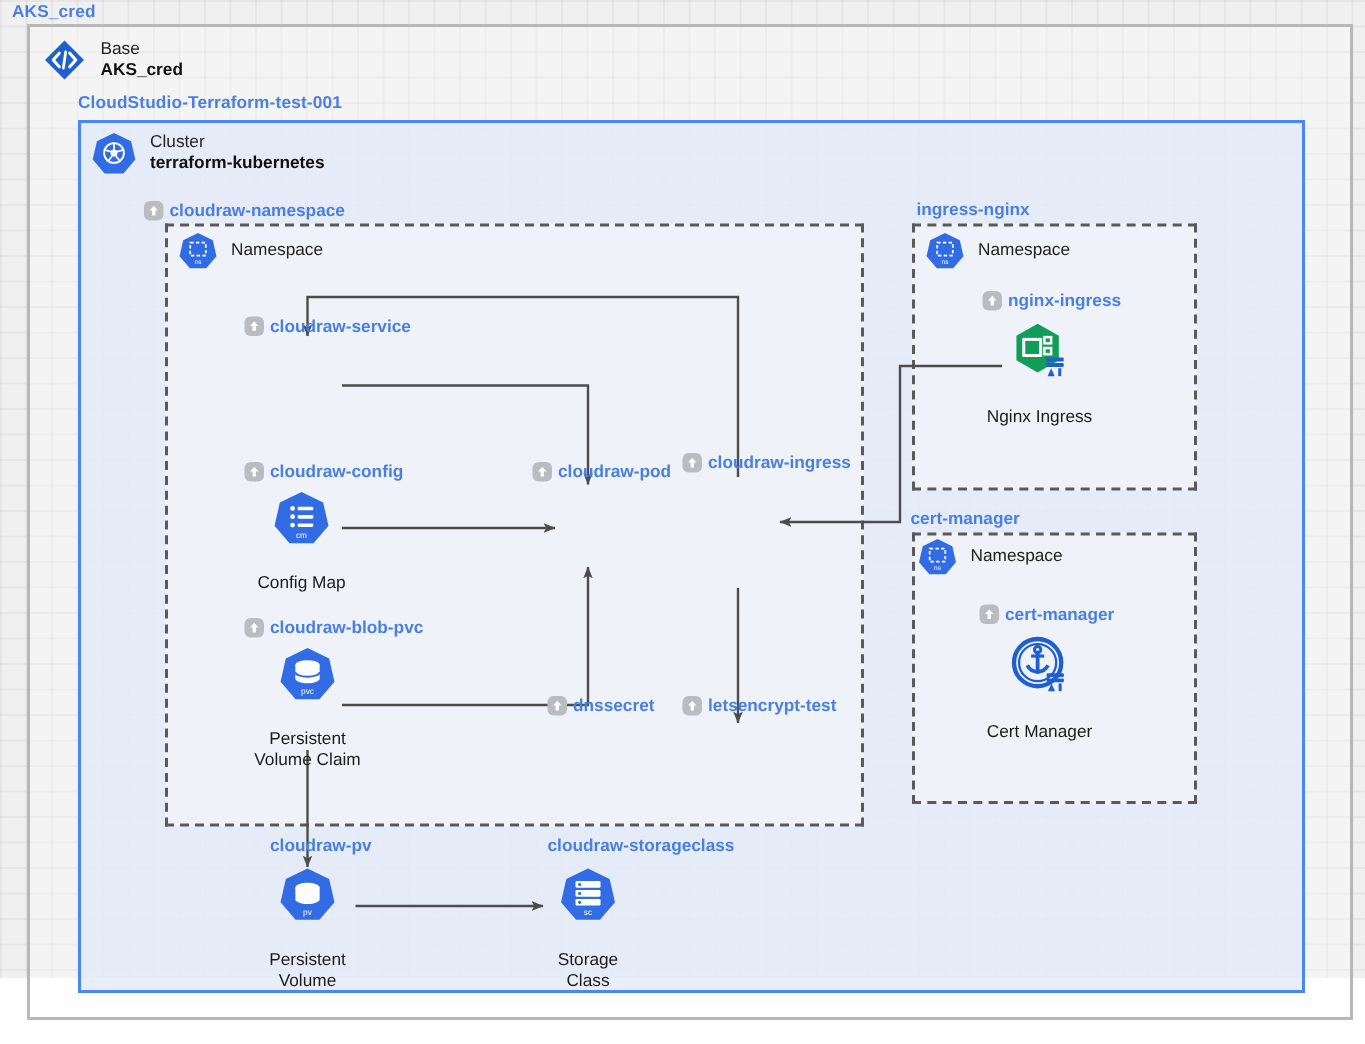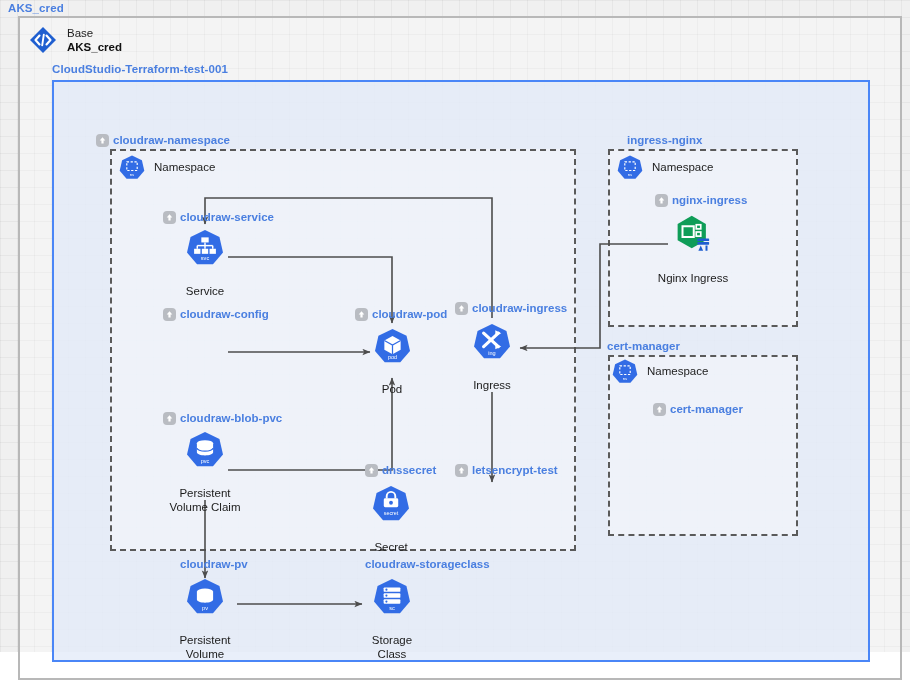"Cluster" div.hdr { html: none -> <div> <span> <svg> <path></path> <circle></circle> <circle></circle> <g> <line></line> <line></line> <line></line> <line></line> <line></line> </g> </svg> </span> <span> <span>Cluster</span> <span>terraform-kubernetes</span> </span> </div> }
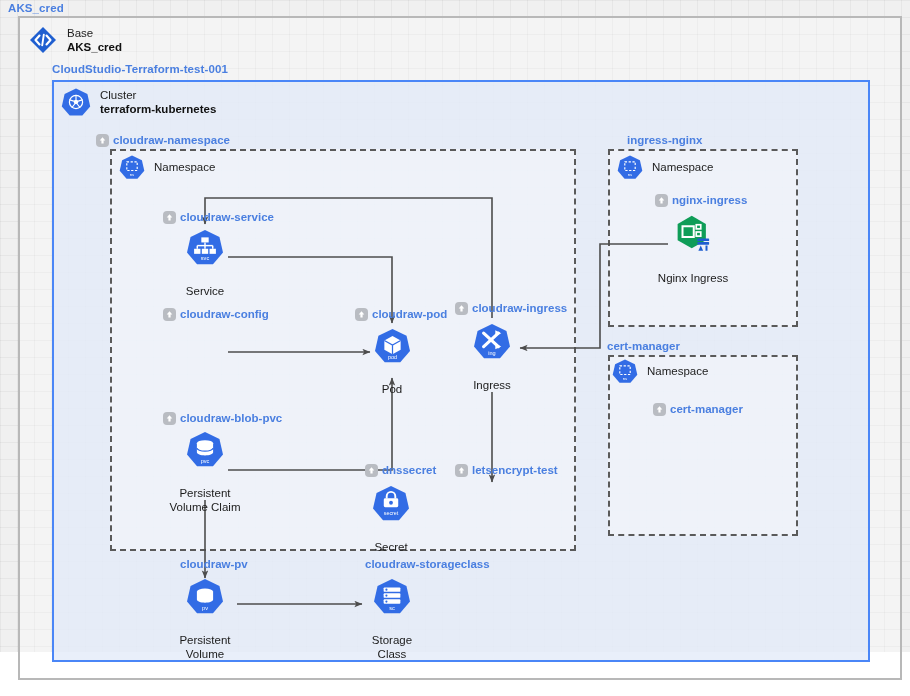"cloudraw-namespace" .res-label { align-items: flex-start -> center }
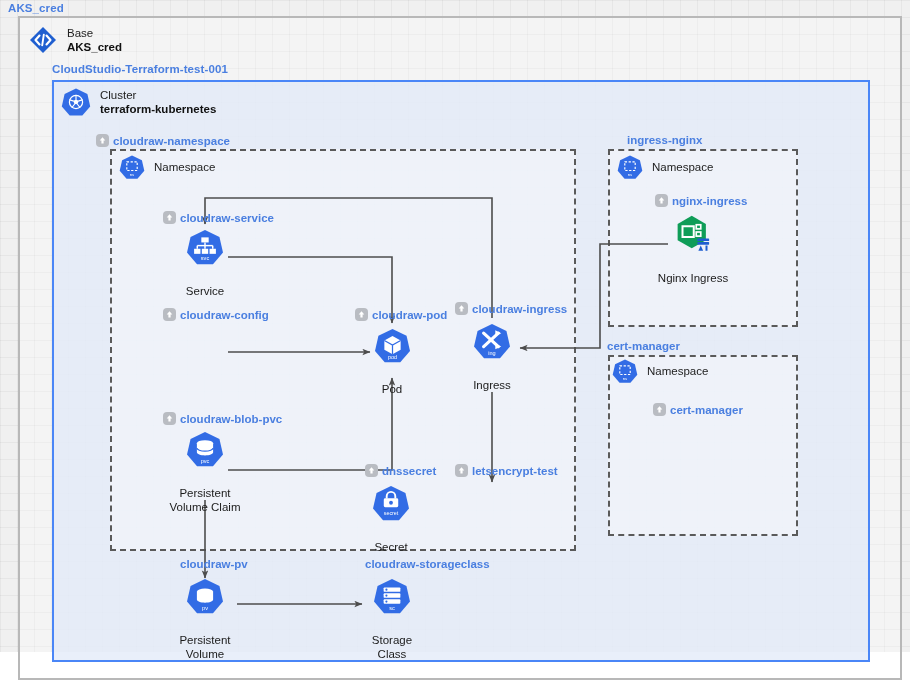"ingress-nginx" div.res-label { margin-left: 16px -> none }
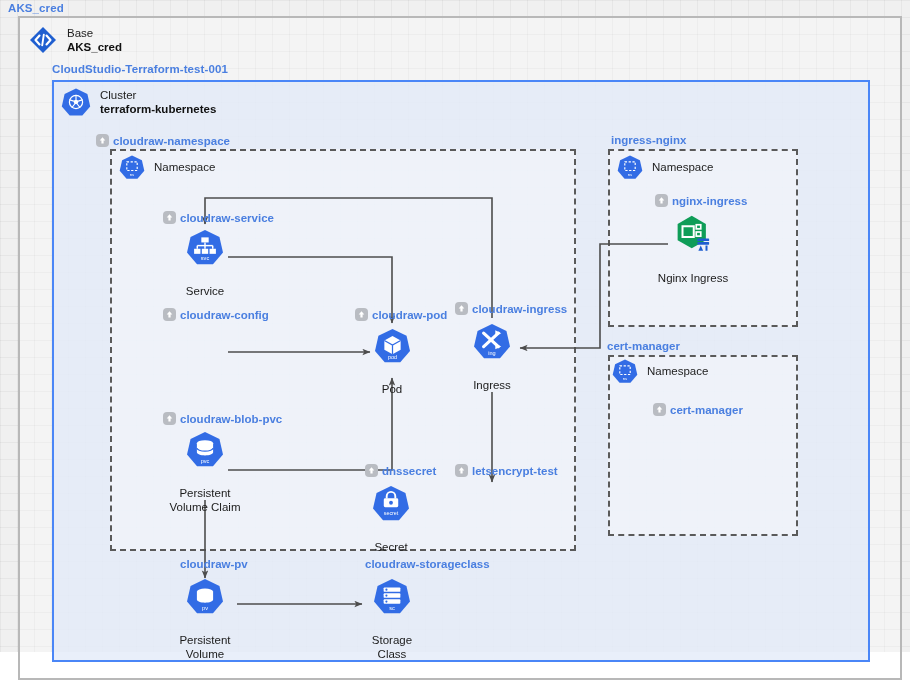"Service" div.node { html: <div> <span> <svg> <path></path> <rect></rect> <rect></rect> <rect></rect> <rect></rect> <g> <line></line> <line></line> <line></line> <line></line> <line></line> </g> <text>svc</text> </svg> </span> <div>Service</div> </div> -> none }
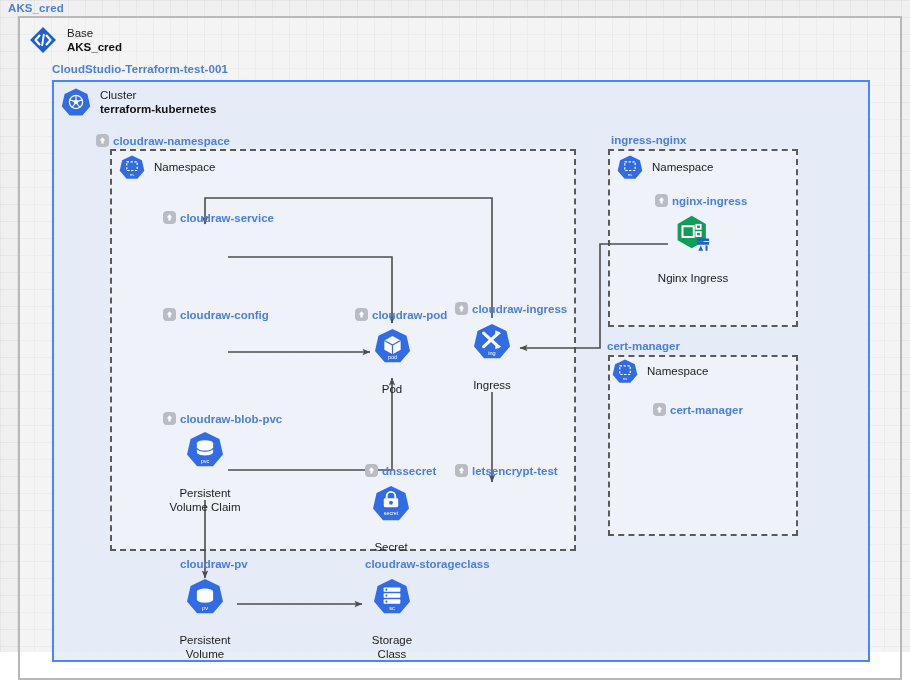"Config Map" div.node { html: none -> <div> <span> <svg> <path></path> <g> <circle></circle> <rect></rect> <circle></circle> <rect></rect> <circle></circle> <rect></rect> </g> <text>cm</text> </svg> </span> <div>Config Map</div> </div> }
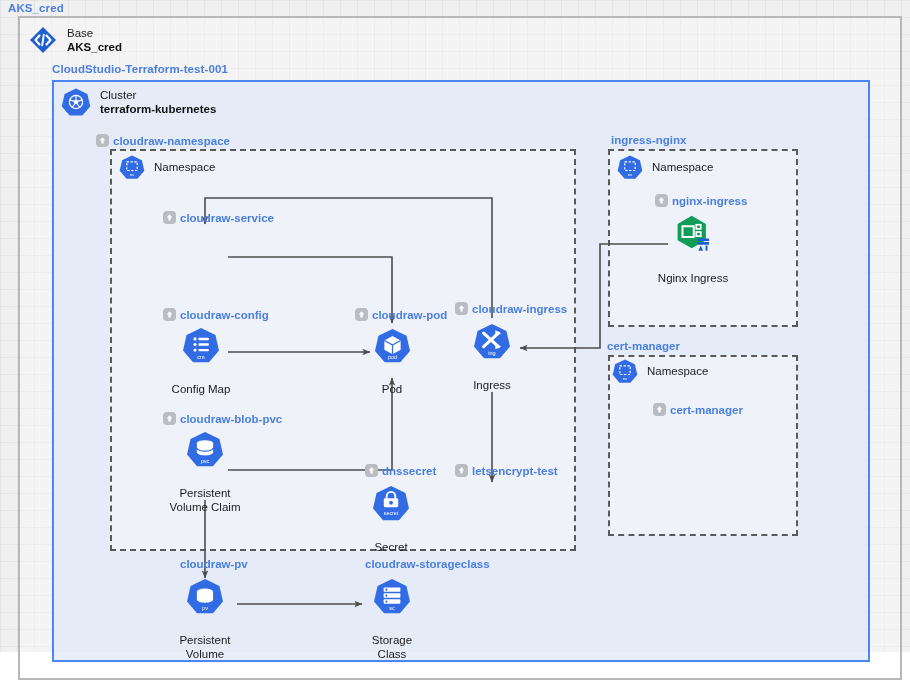"Pod" div.node { html: <div> <span> <svg> <path></path> <path></path> <g> <path></path> <line></line> </g> <text>pod</text> </svg> </span> <div>Pod</div> </div> -> none }
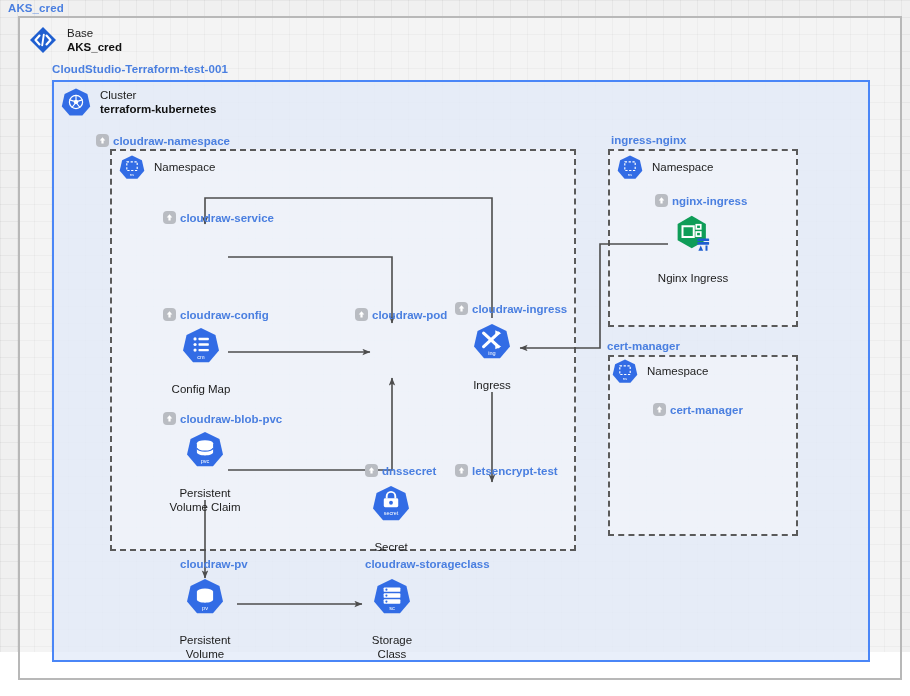"Ingress" div.node { html: <div> <span> <svg> <path></path> <g> <path></path> <path></path> </g> <path></path> <path></path> <text>ing</text> </svg> </span> <div>Ingress</div> </div> -> none }
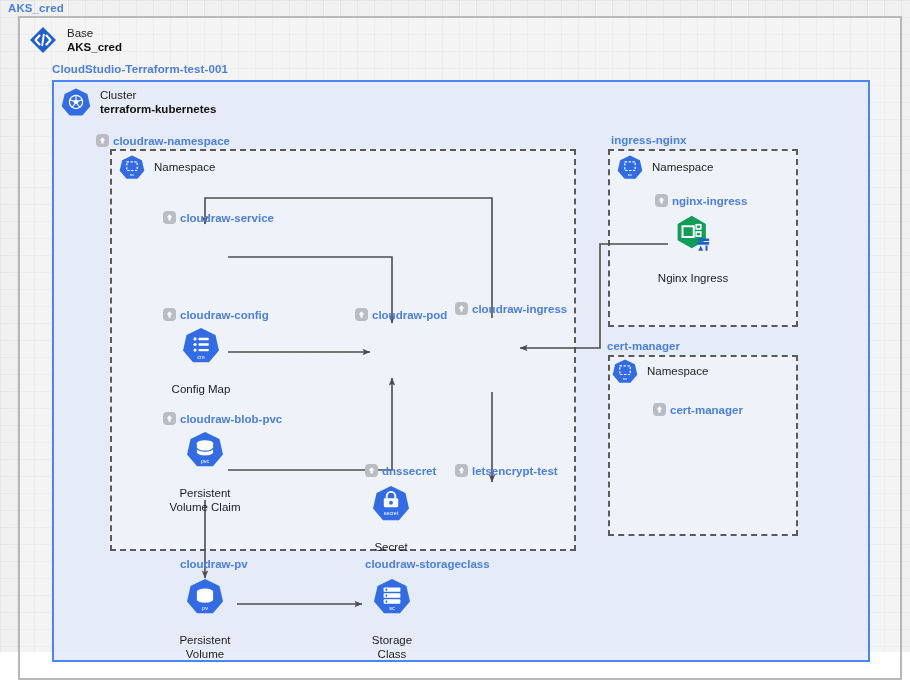"Cert Manager" div.node { html: none -> <div> <span> <svg> <circle></circle> <circle></circle> <path></path> <circle></circle> <path></path> <line></line> <g> <rect></rect> <rect></rect> <path></path> <rect></rect> </g> </svg> </span> <div>Cert Manager</div> </div> }
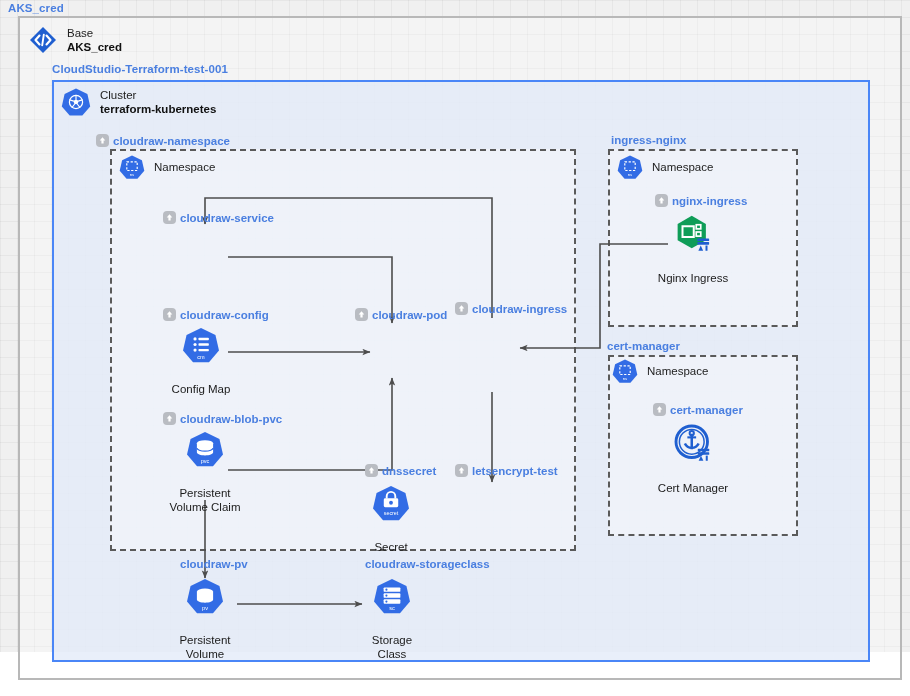"Secret" div.node { html: <div> <span> <svg> <path></path> <path></path> <rect></rect> <circle></circle> <text>secret</text> </svg> </span> <div>Secret</div> </div> -> none }
